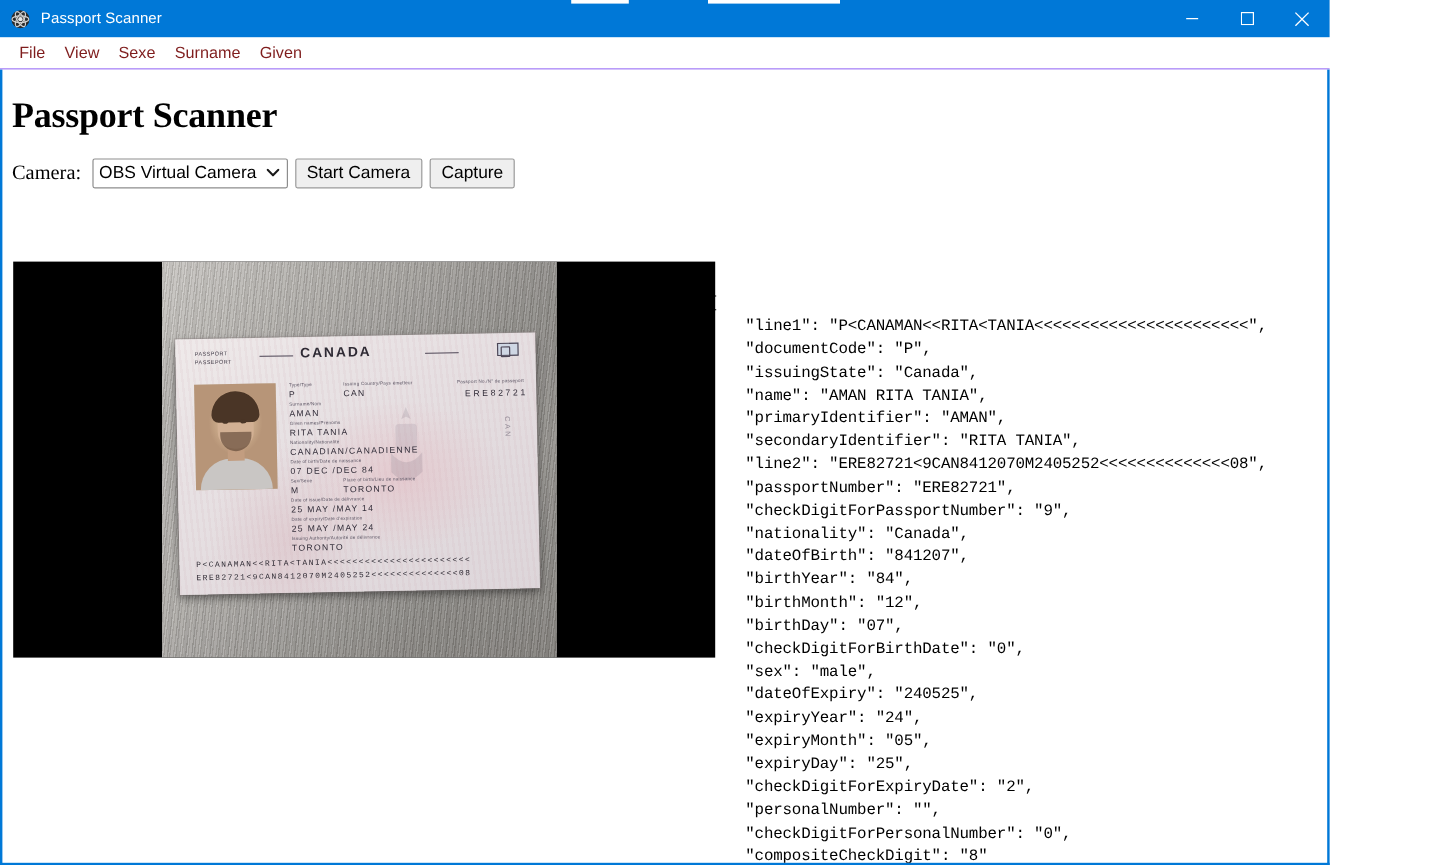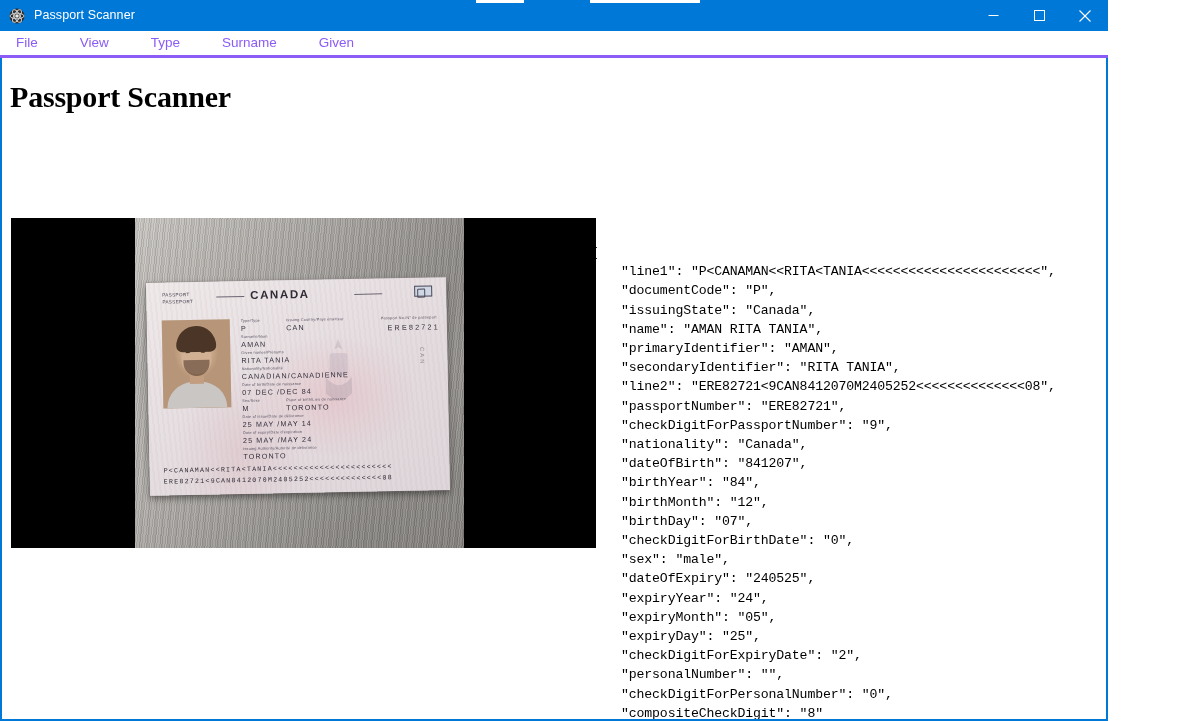"File" .menubar { border-bottom: 3px solid #8b5cf6 -> 1px solid #8b5cf6; color: #8b5cf6 -> #7f1d1d; gap: 26px -> none }
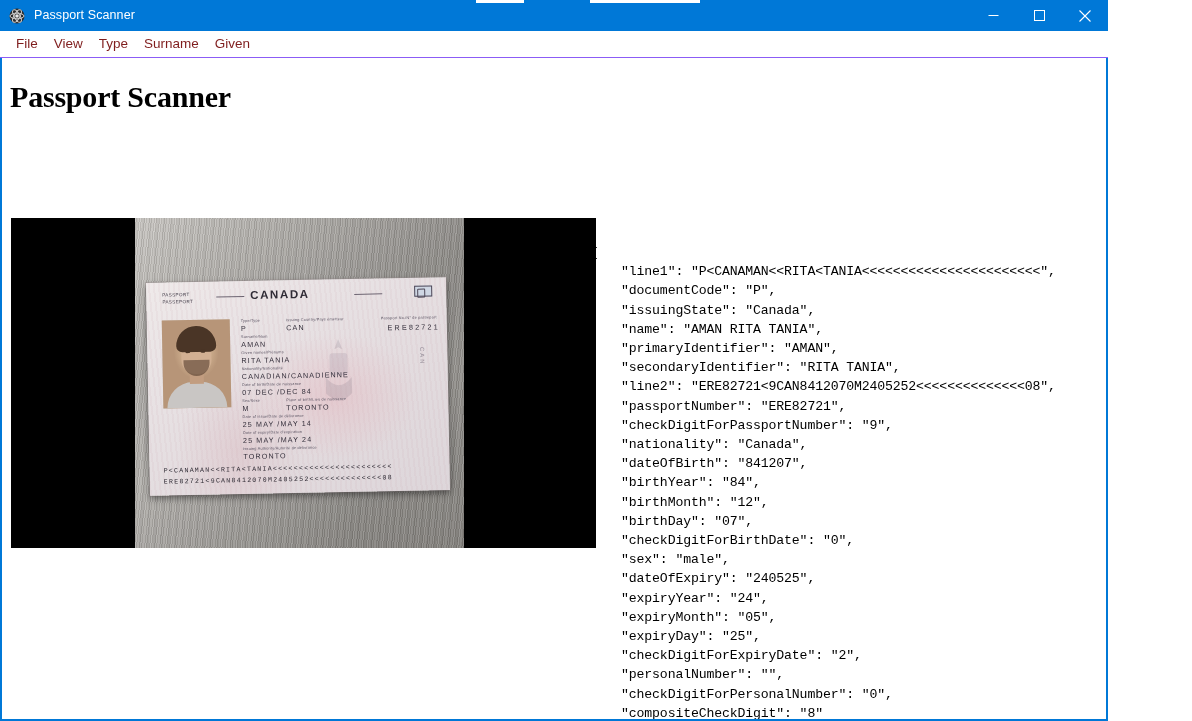"Type" div.menu-item { text: Type -> Sexe }
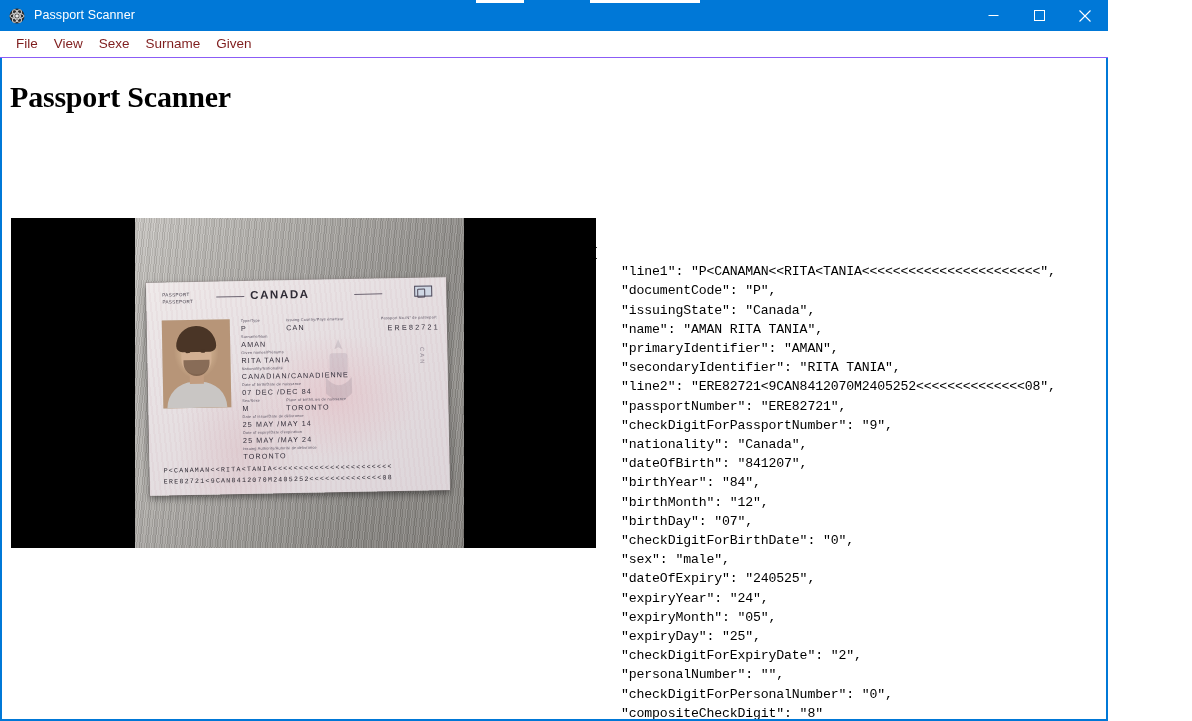"Camera:" div.controls { html: none -> <div> <span>Camera:</span> <span> <select> <option>OBS Virtual Camera</option> </select> <svg> <path></path> </svg> </span> <button>Start Camera</button> <button>Capture</button> </div> }
